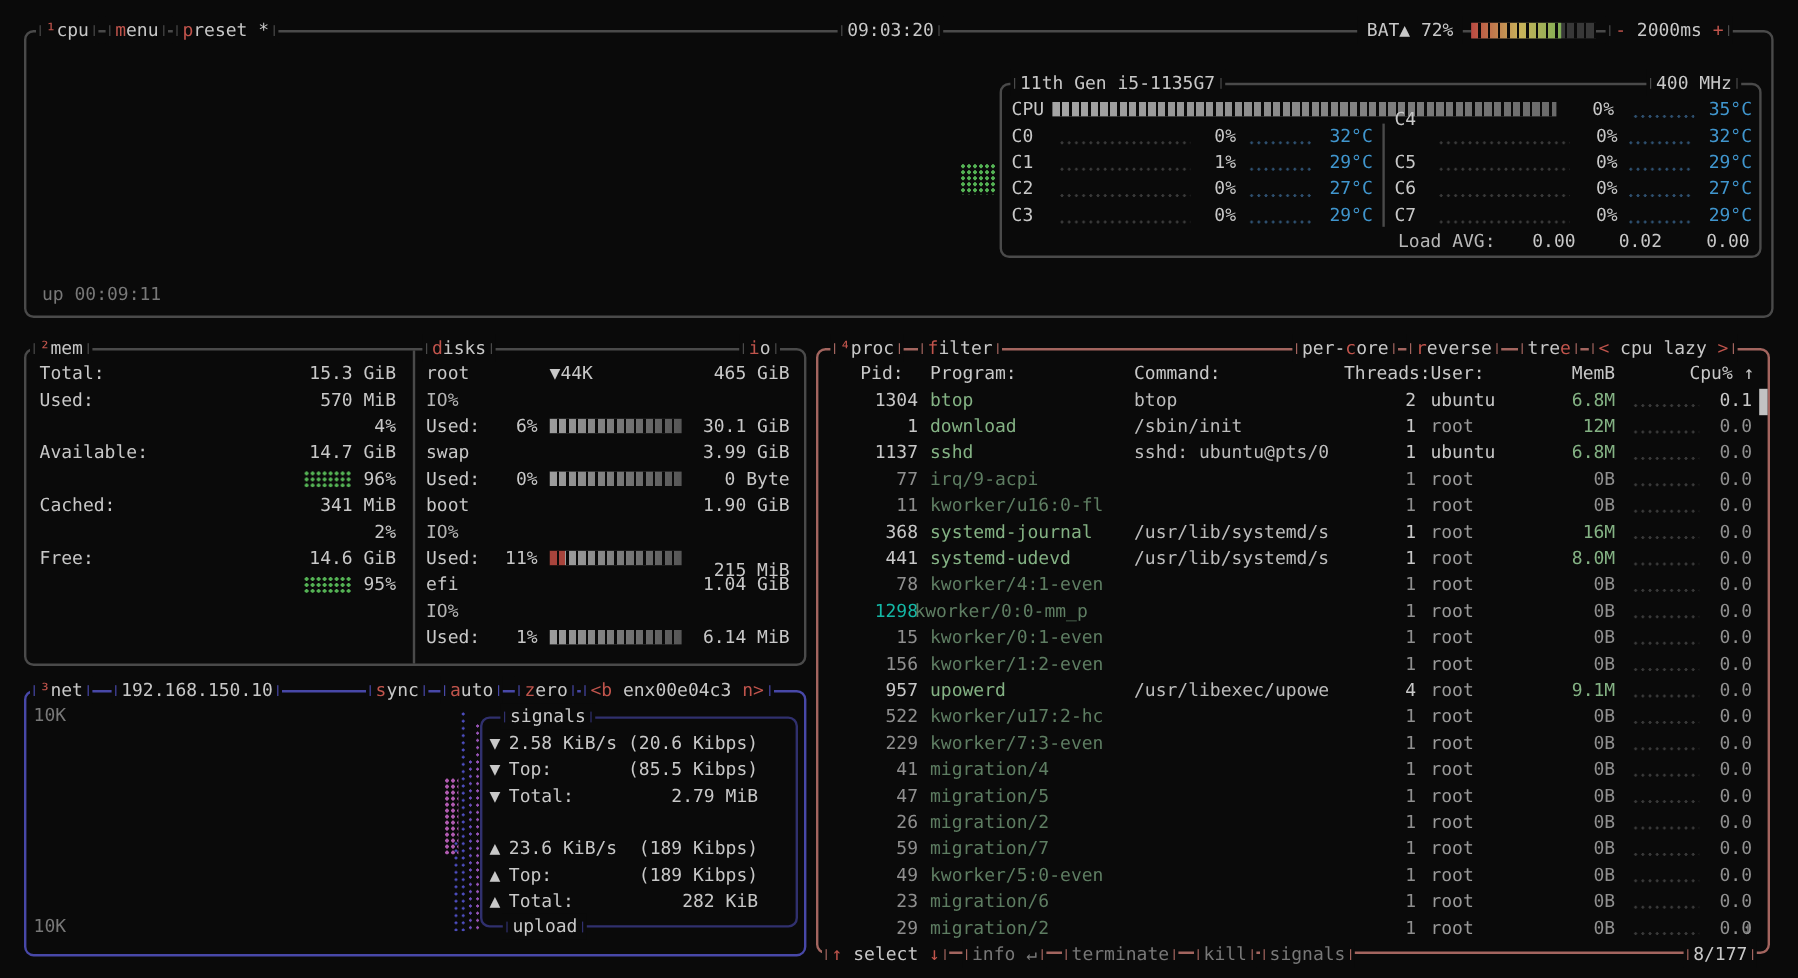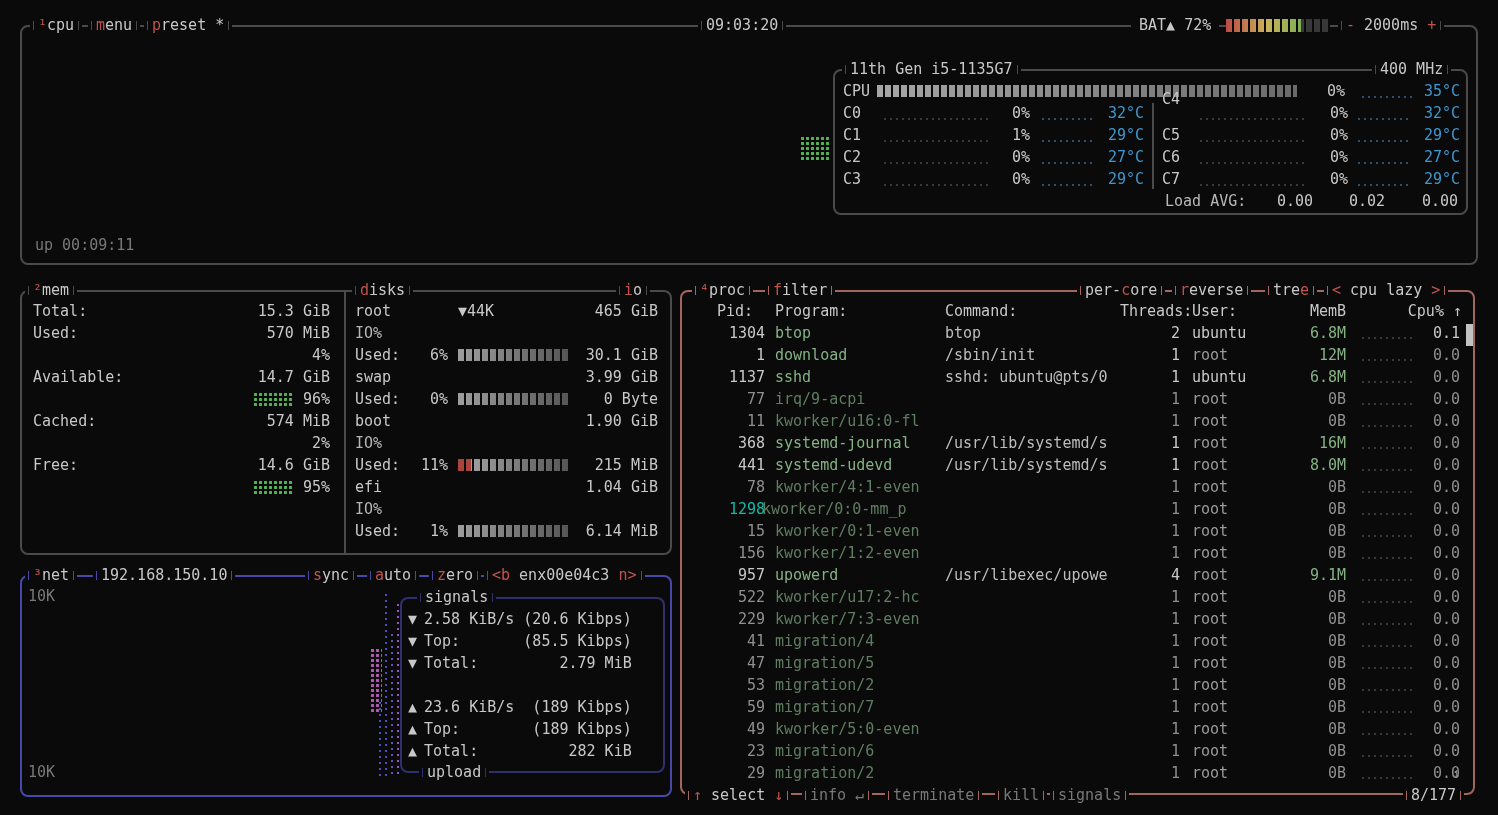"574 MiB" span.t { text: 574 -> 341 }
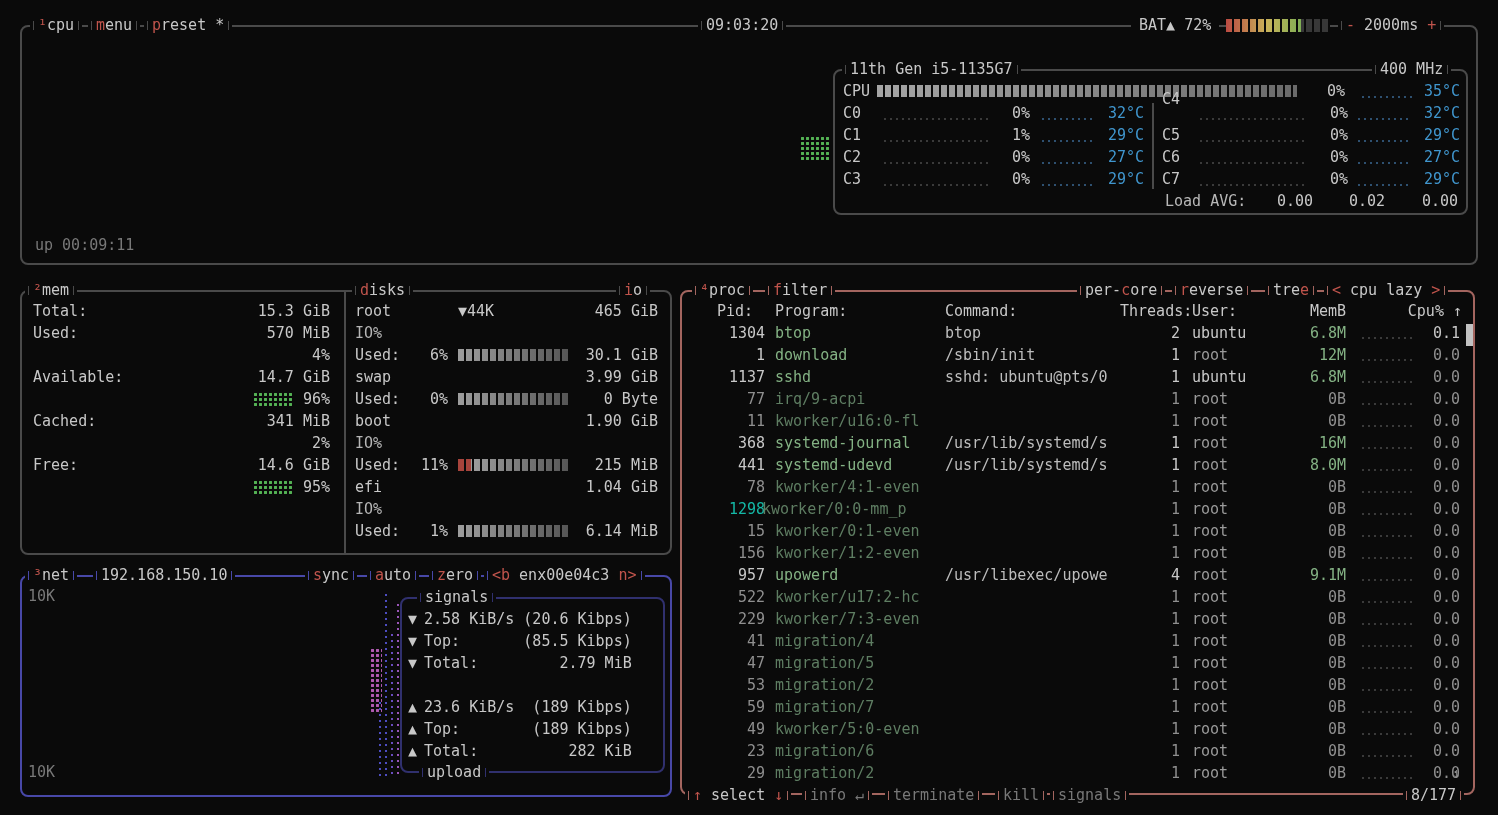"215 MiB" span.t { top: 454px -> 464px }
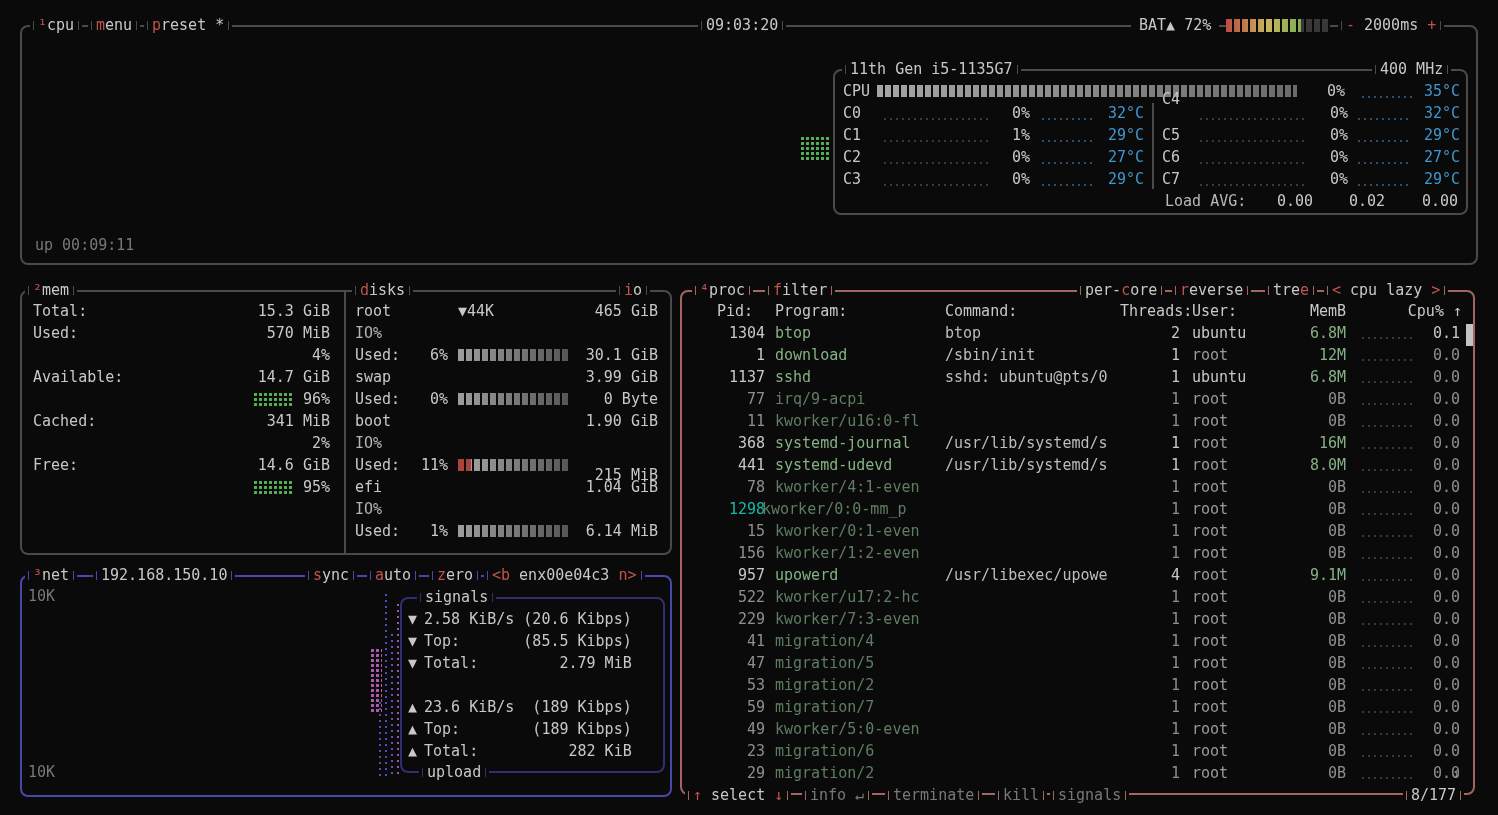"53" span.t { text: 53 -> 26 }
